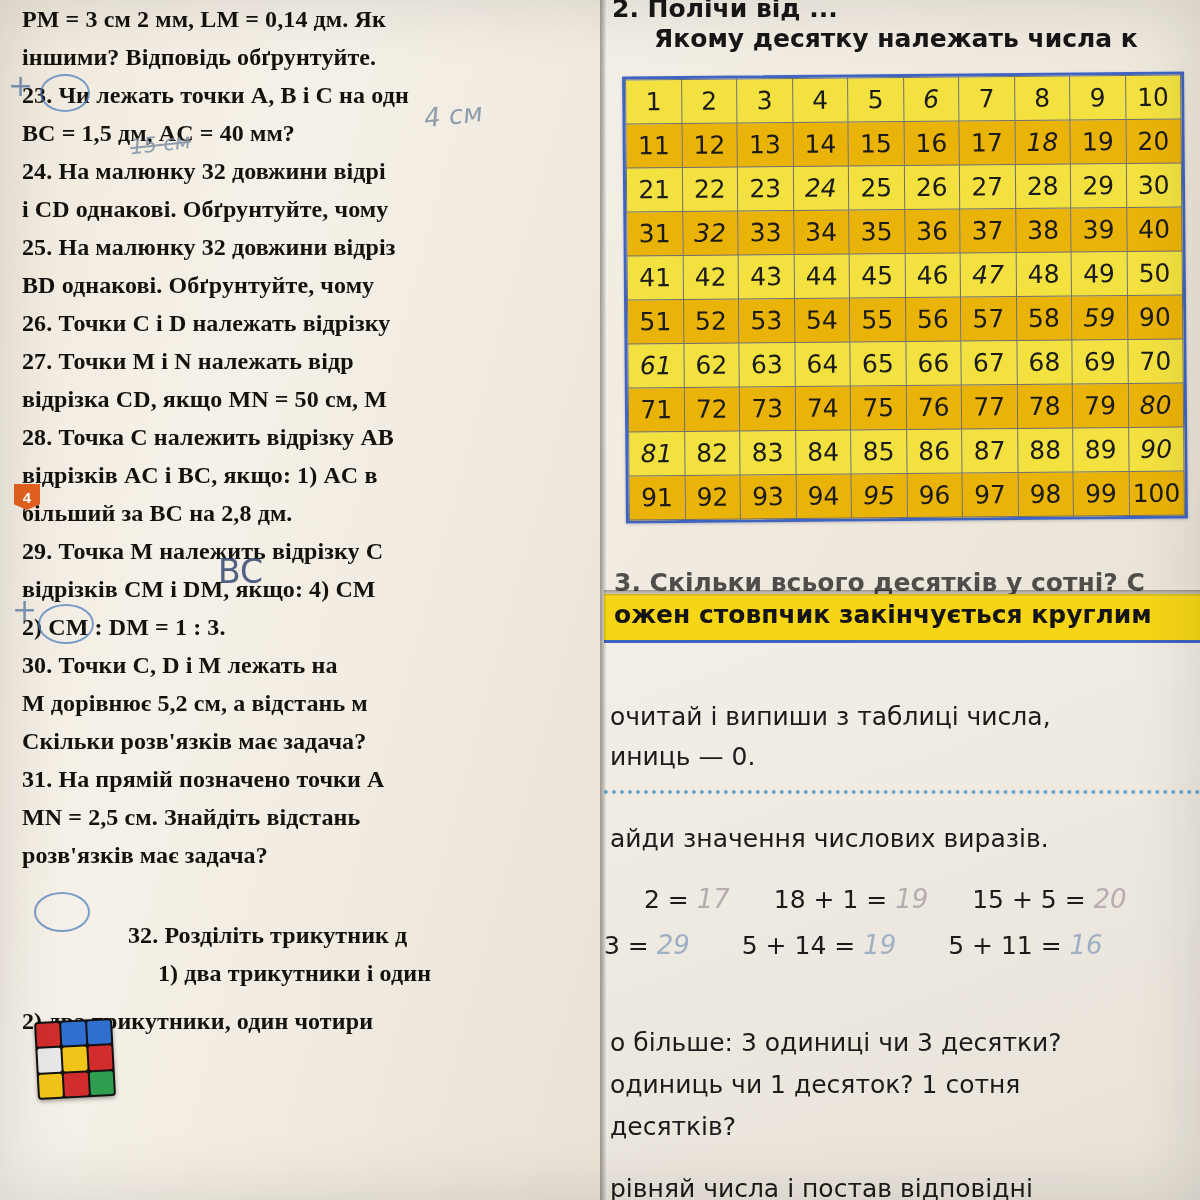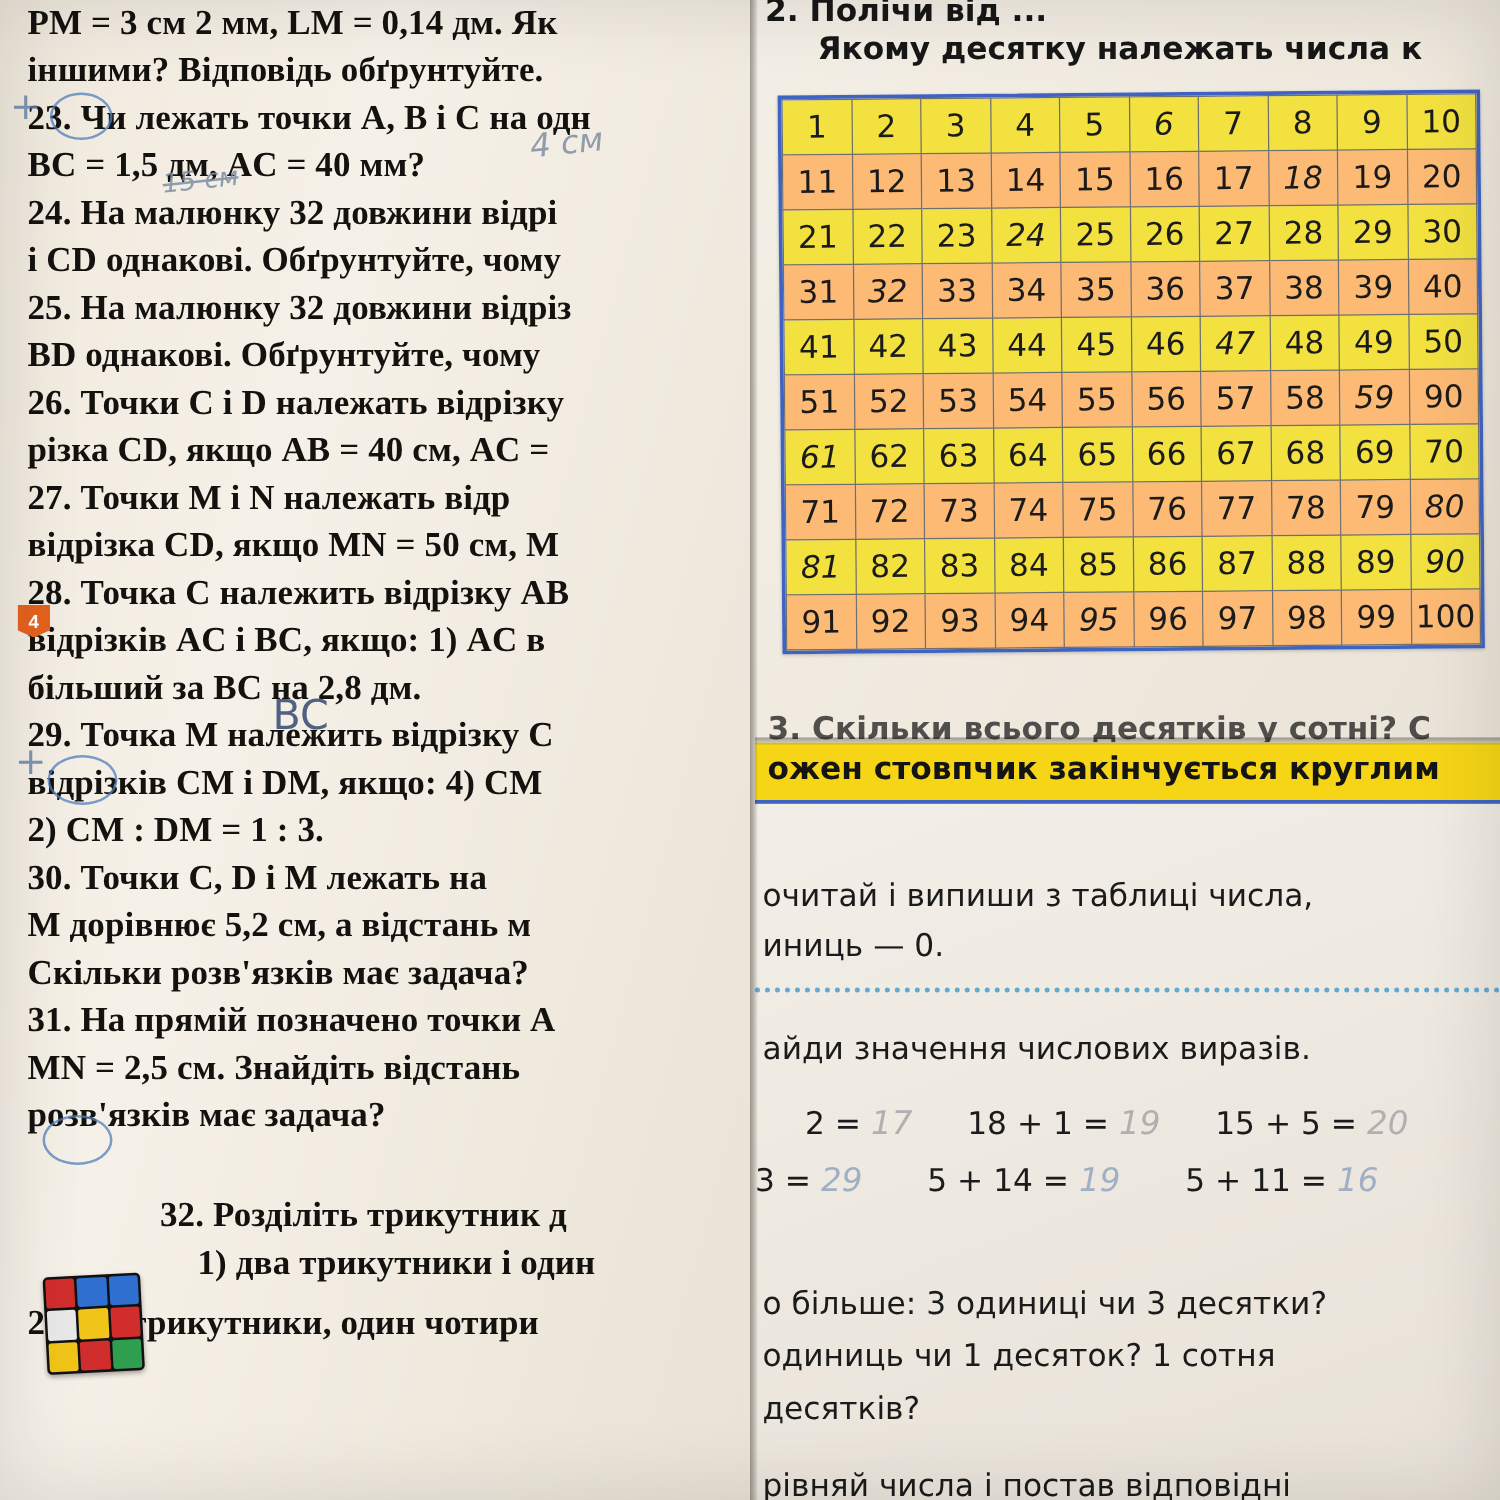"PM = 3 см 2" .tx { font-size: 28px -> 24px }
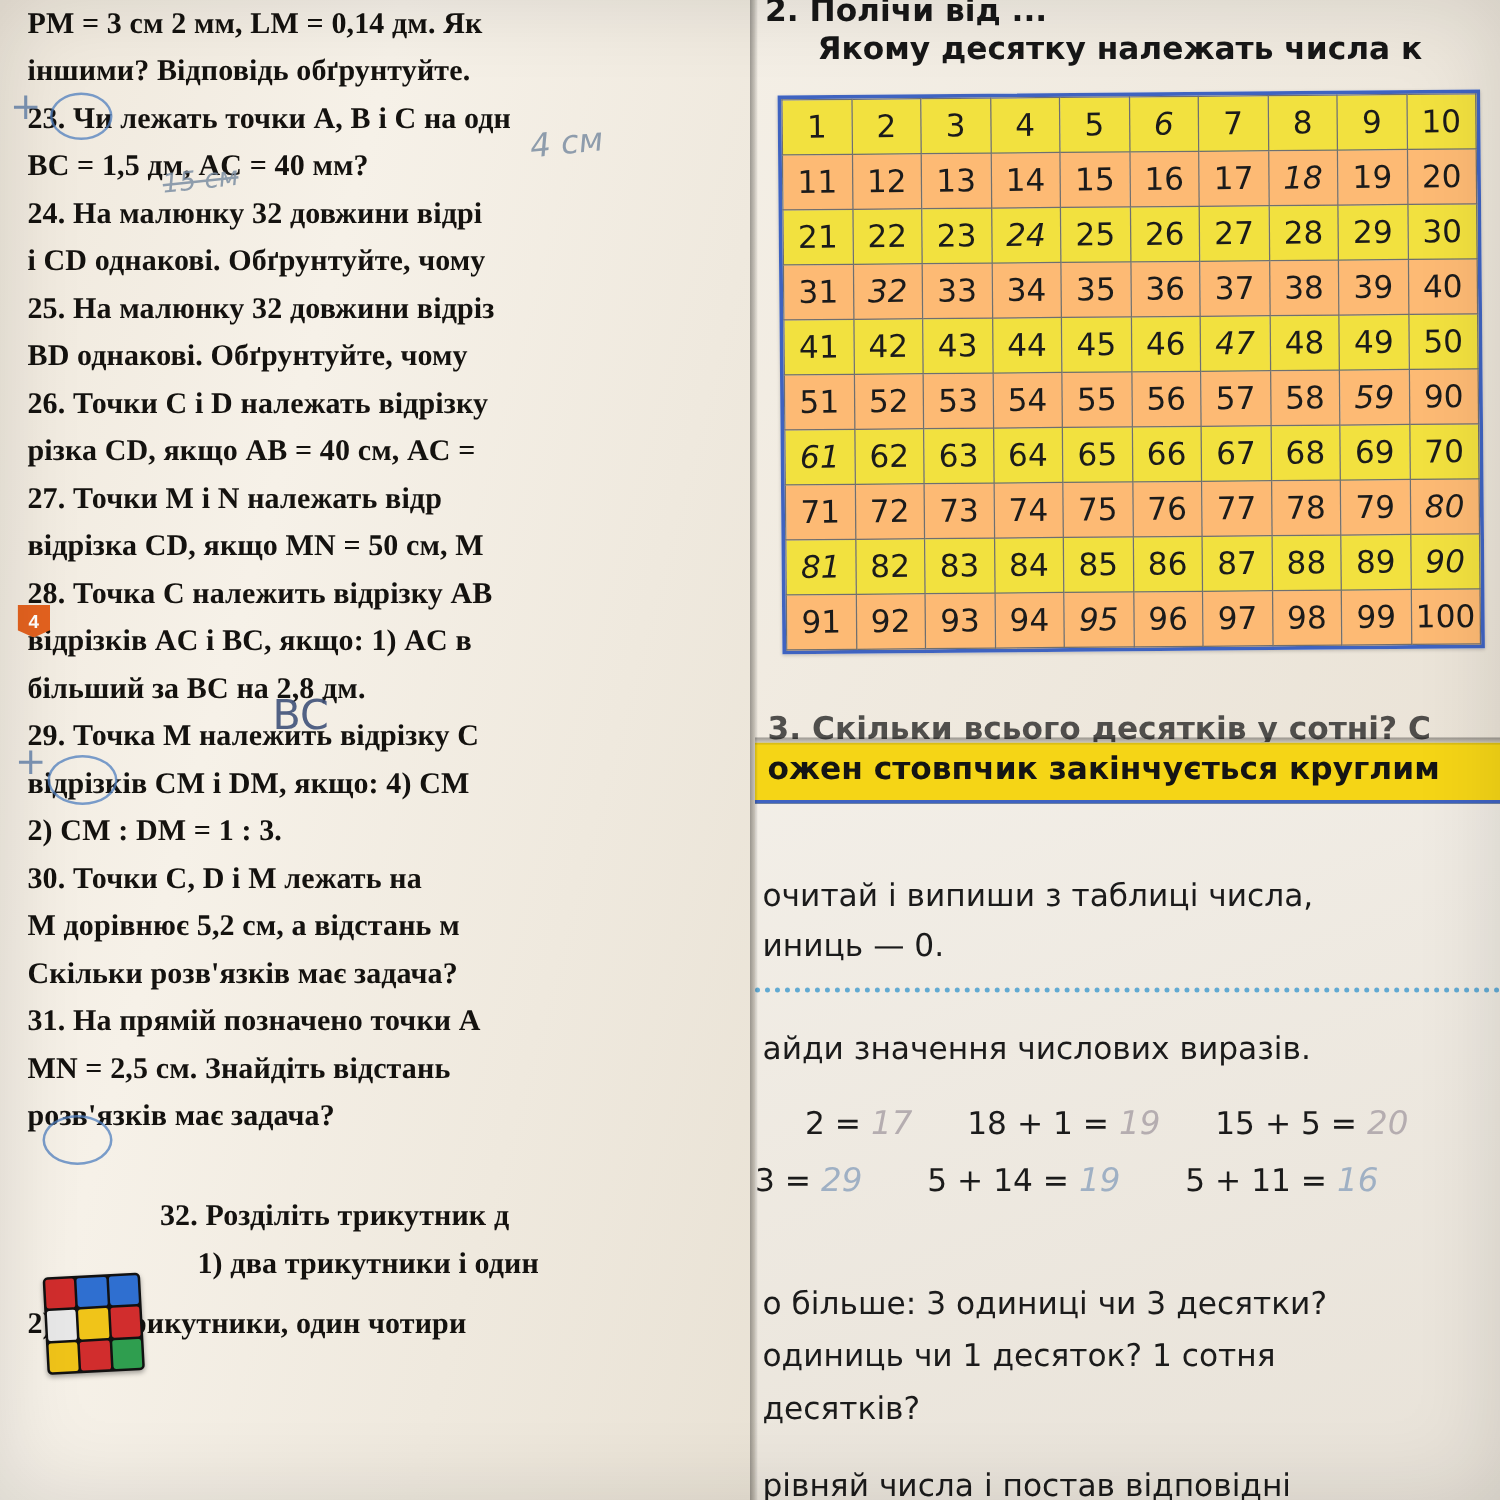"11" td.p { background: #fdba74 -> #eab308 }
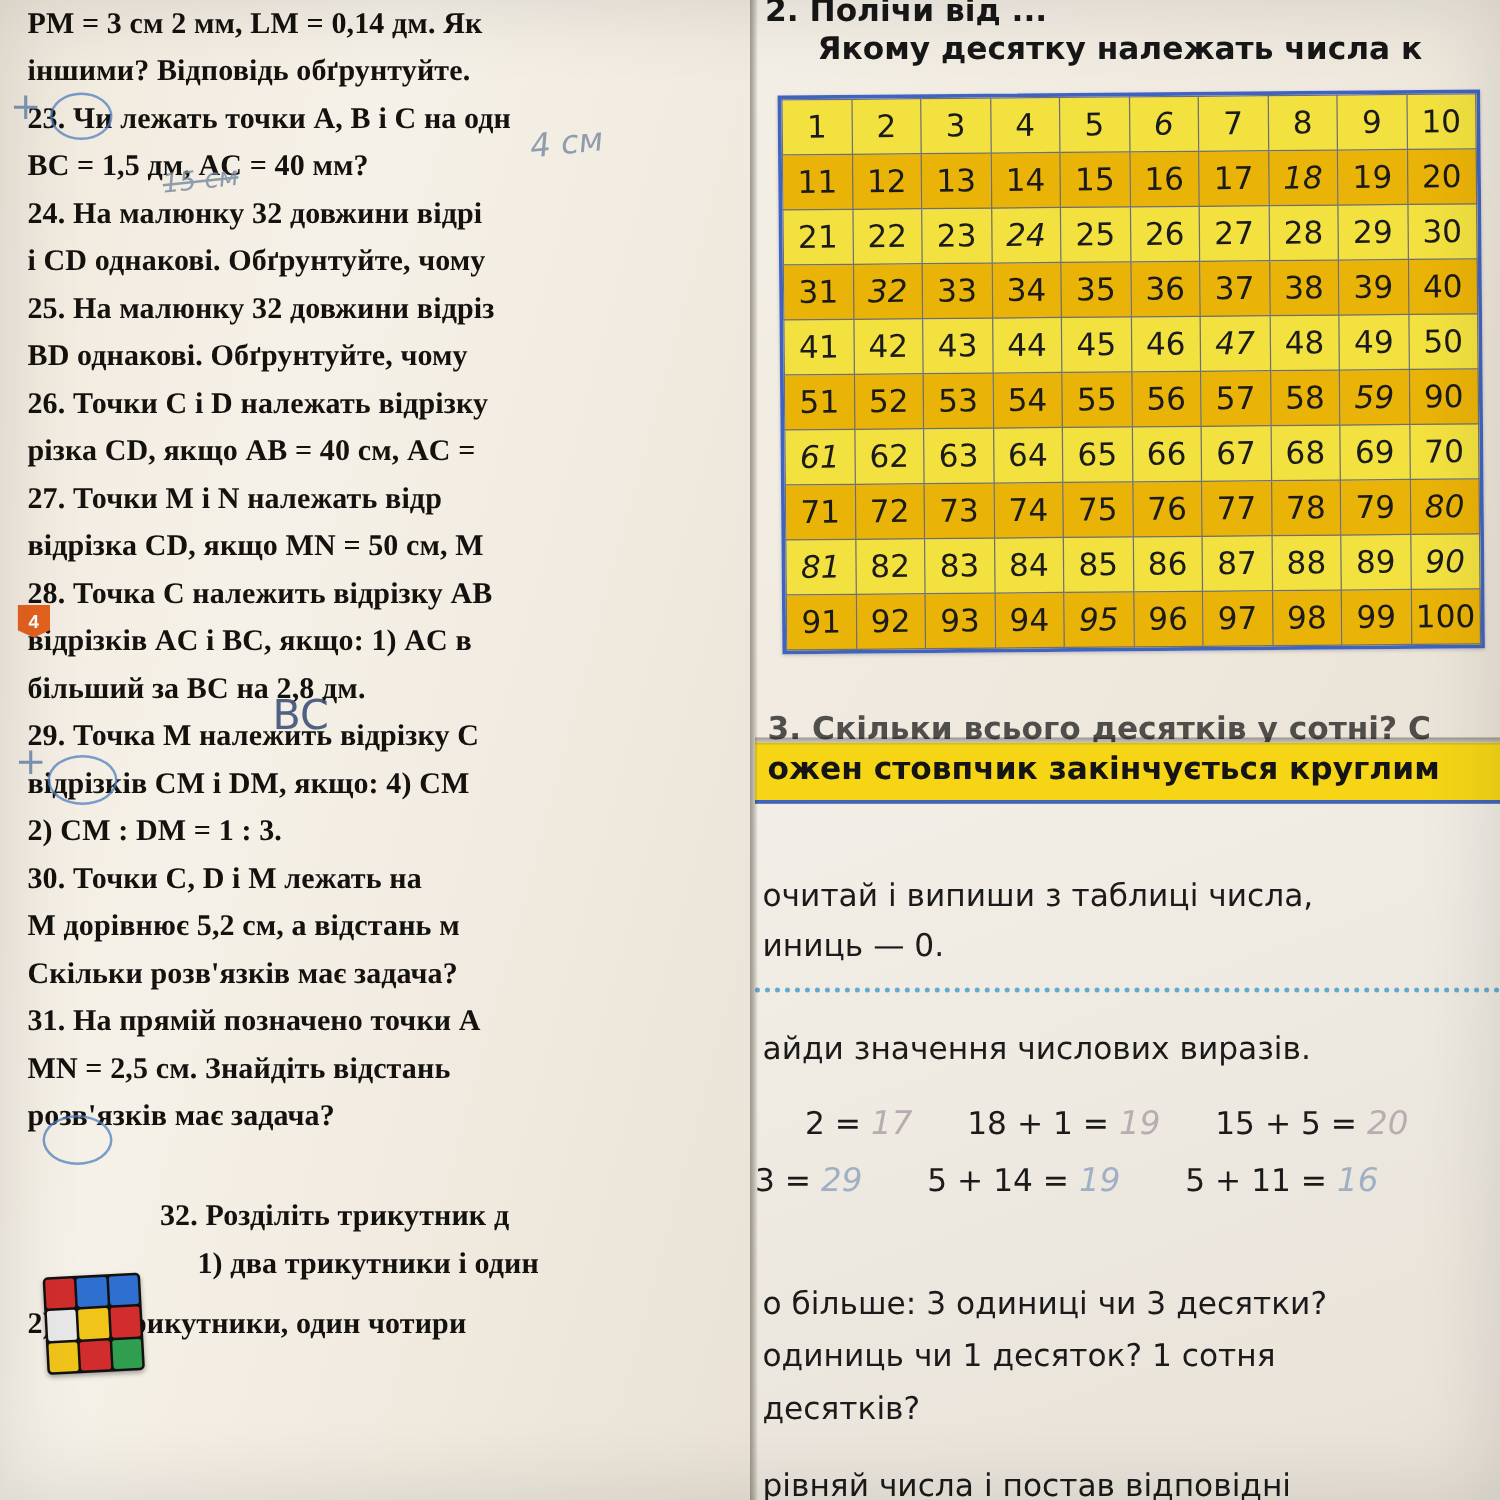"різка CD, якщо AB =" div.clip-line { html: <div> <div>різка CD, якщо AB = 40 см, AC =</div> </div> -> none }
